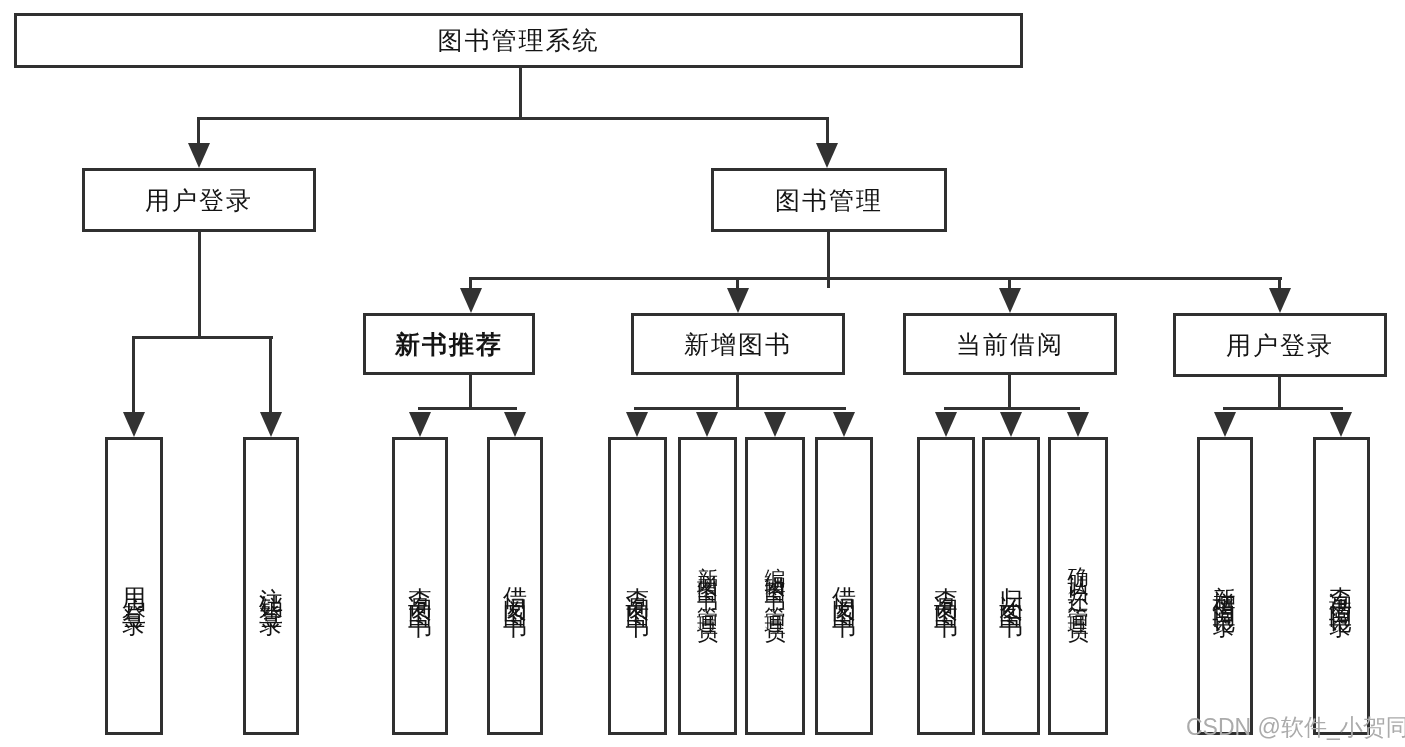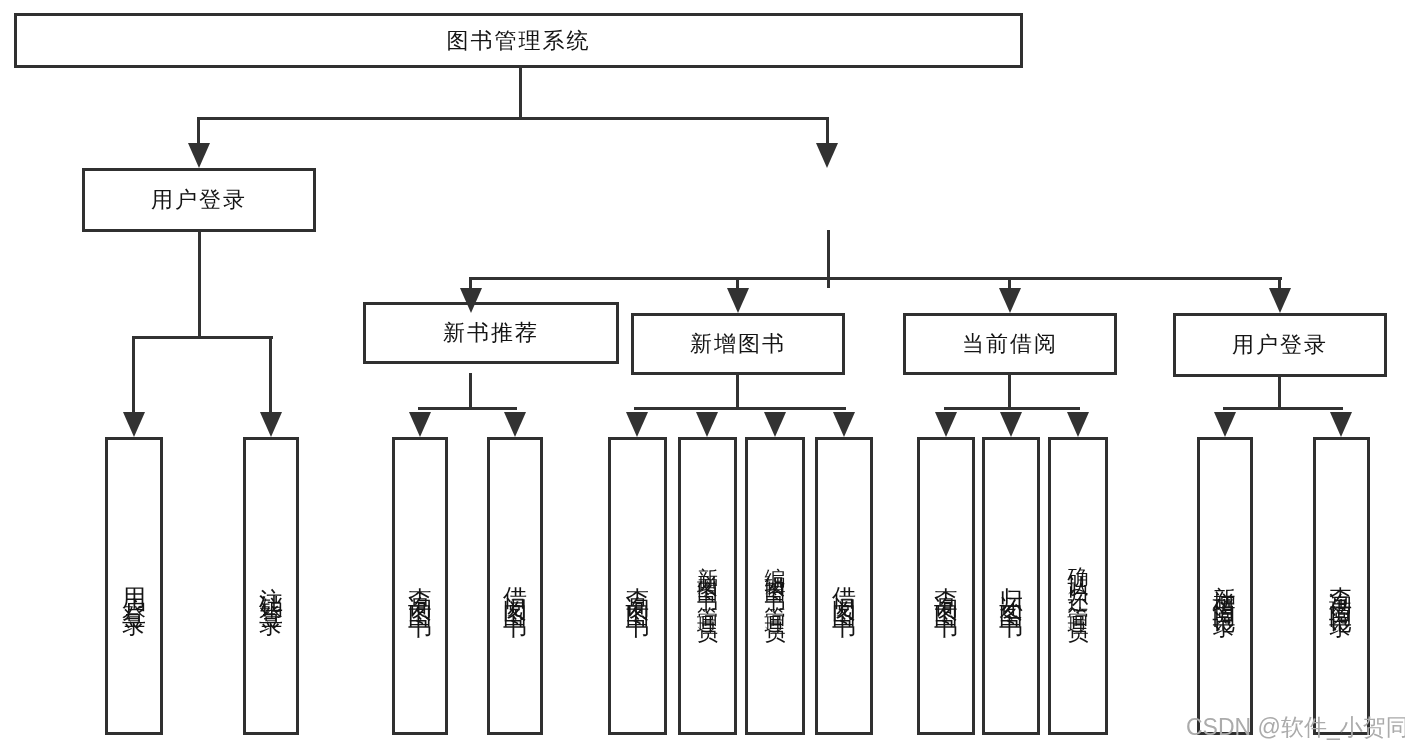"图书管理系统" .hlabel { font-size: 22px -> 25px }
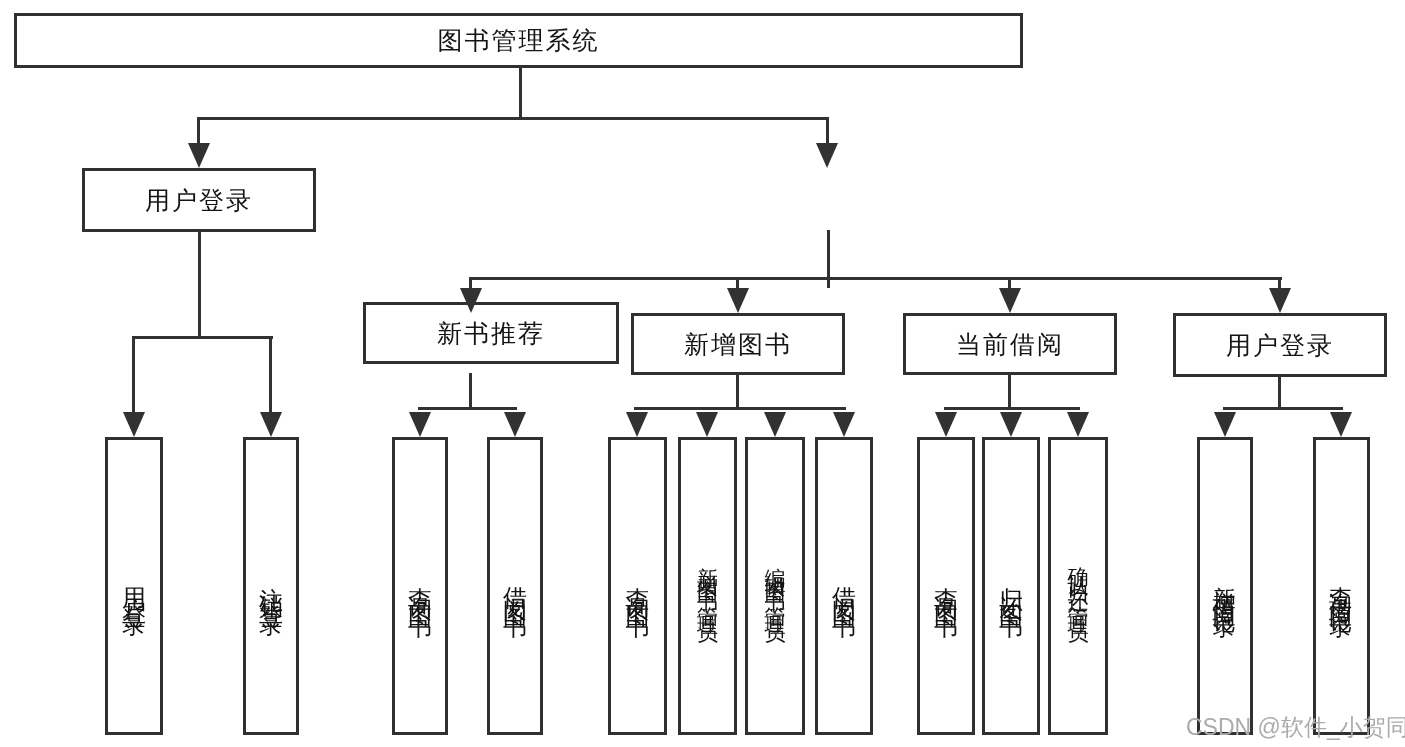"图书管理" div.box { html: none -> <div> <span>图书管理</span> </div> }
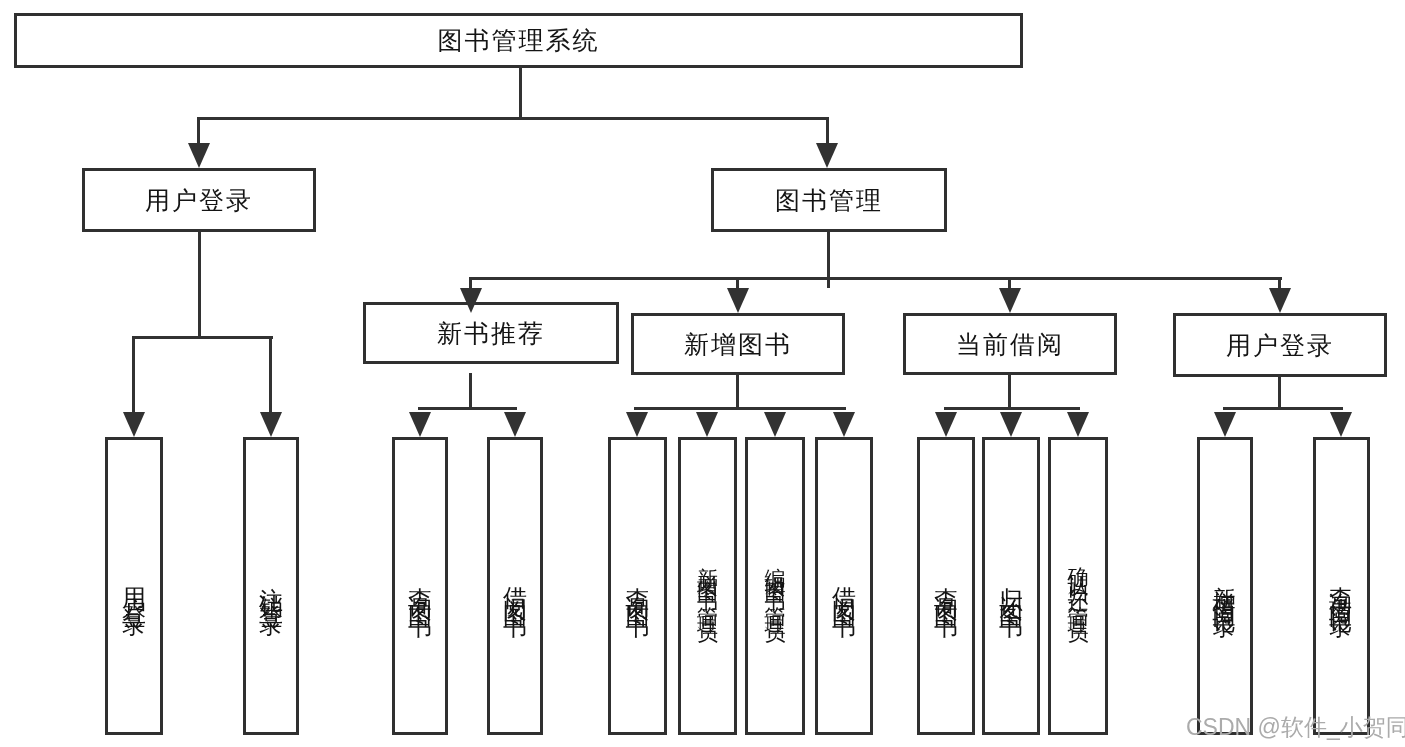"新书推荐" div.box { font-weight: none -> bold; top: 302px -> 313px; width: 256px -> 172px }
